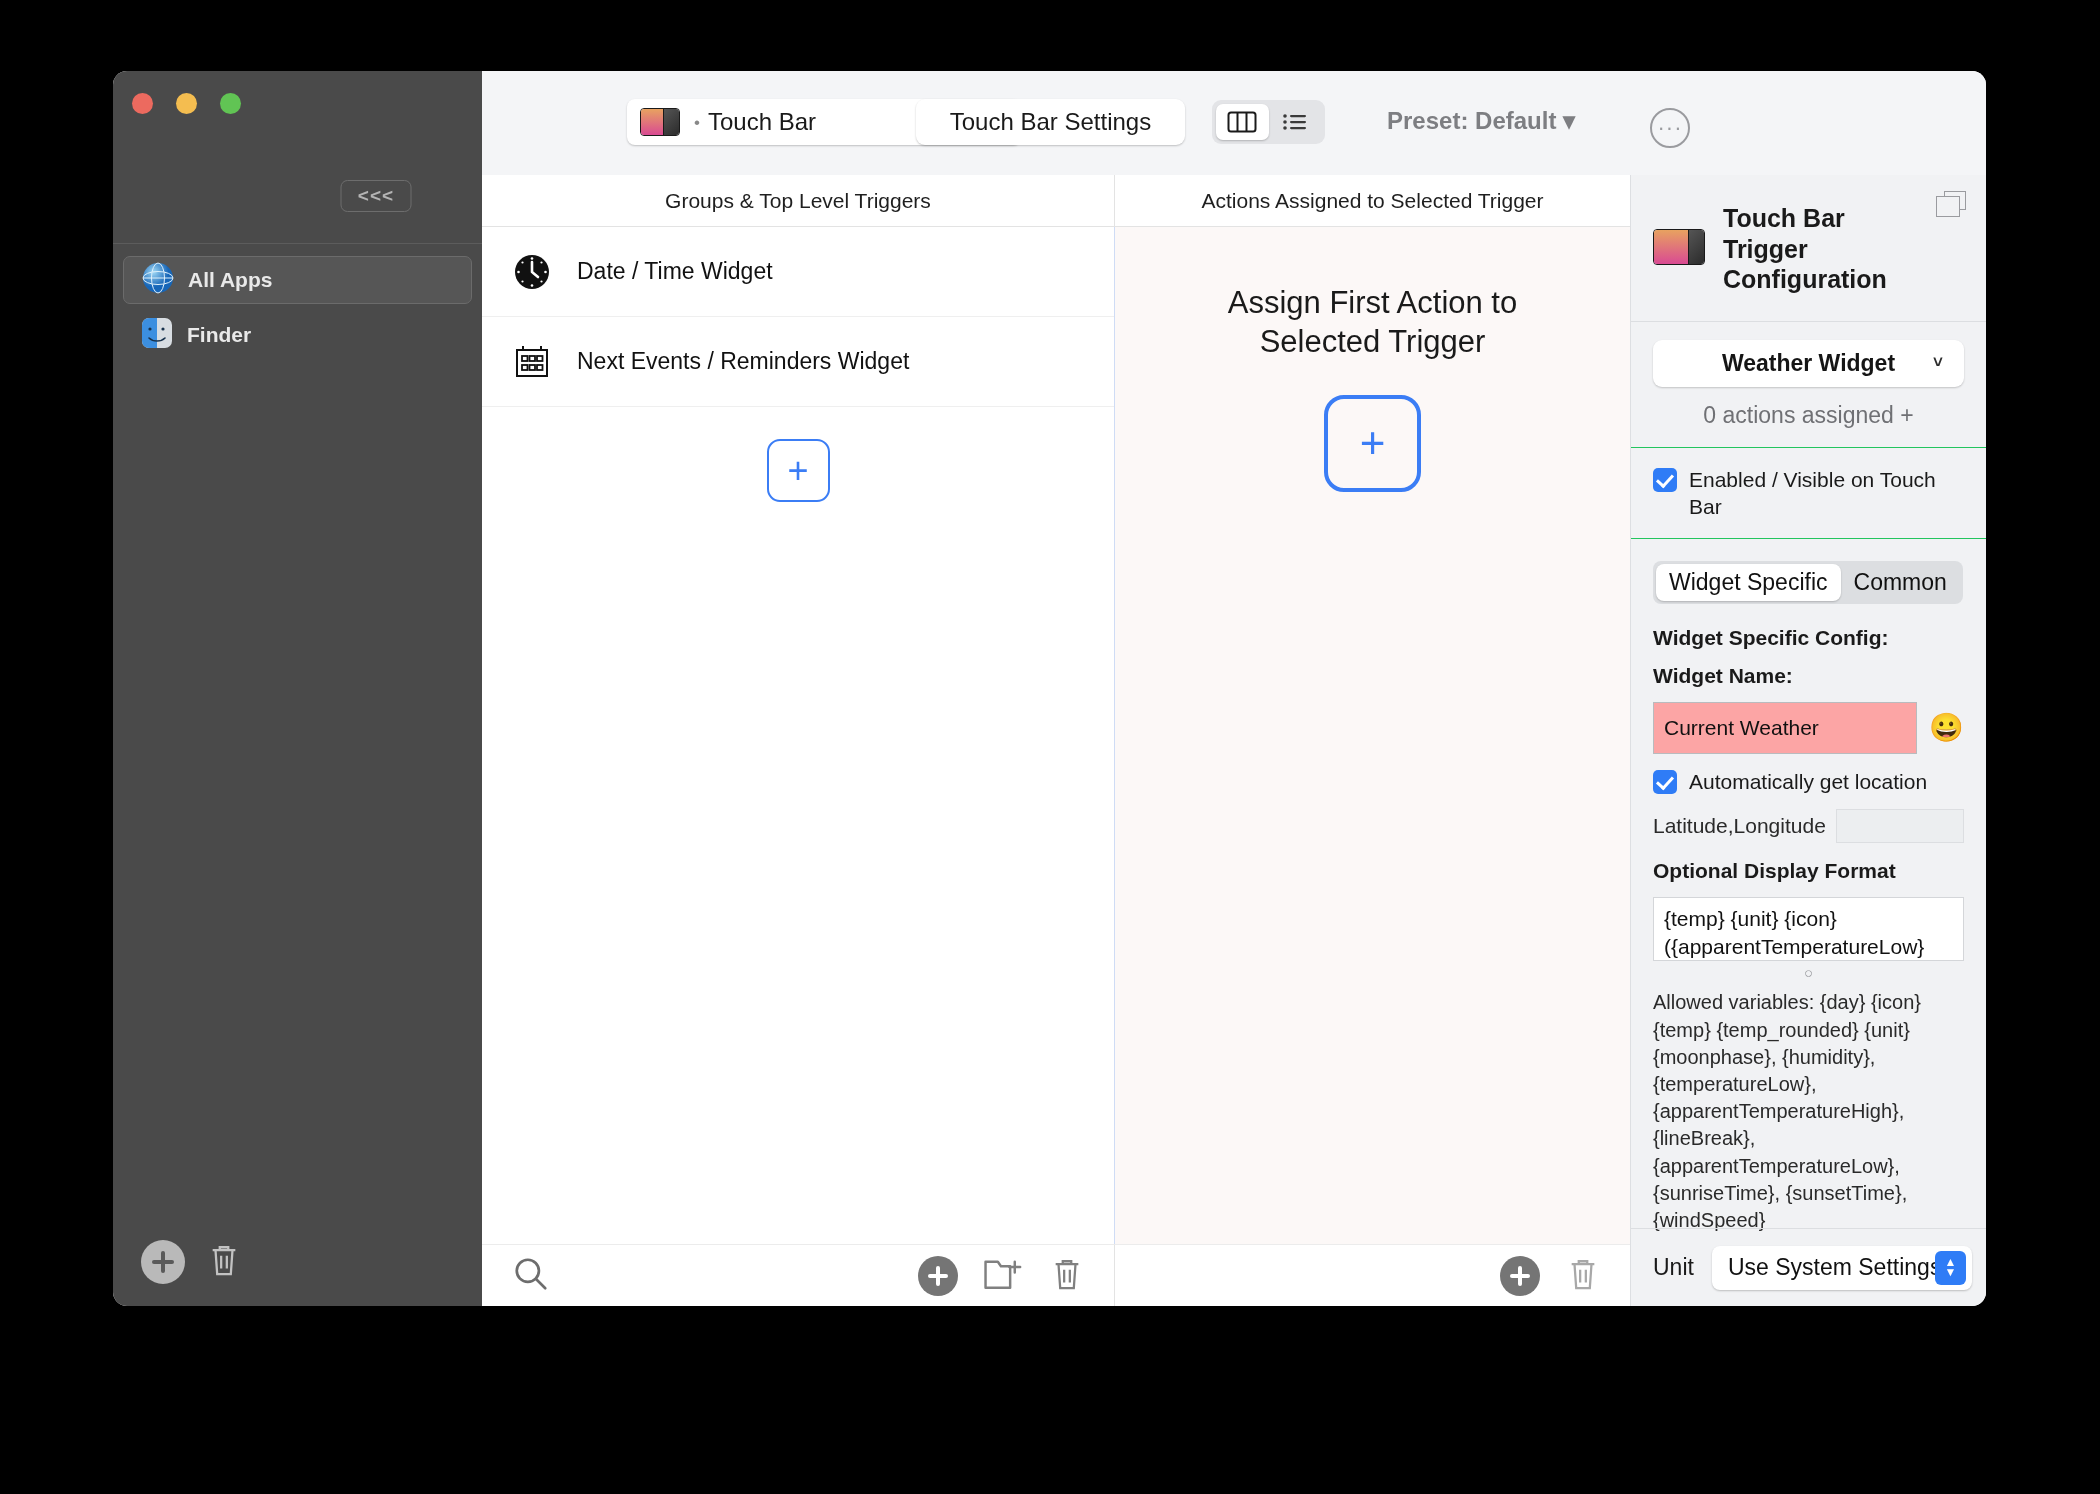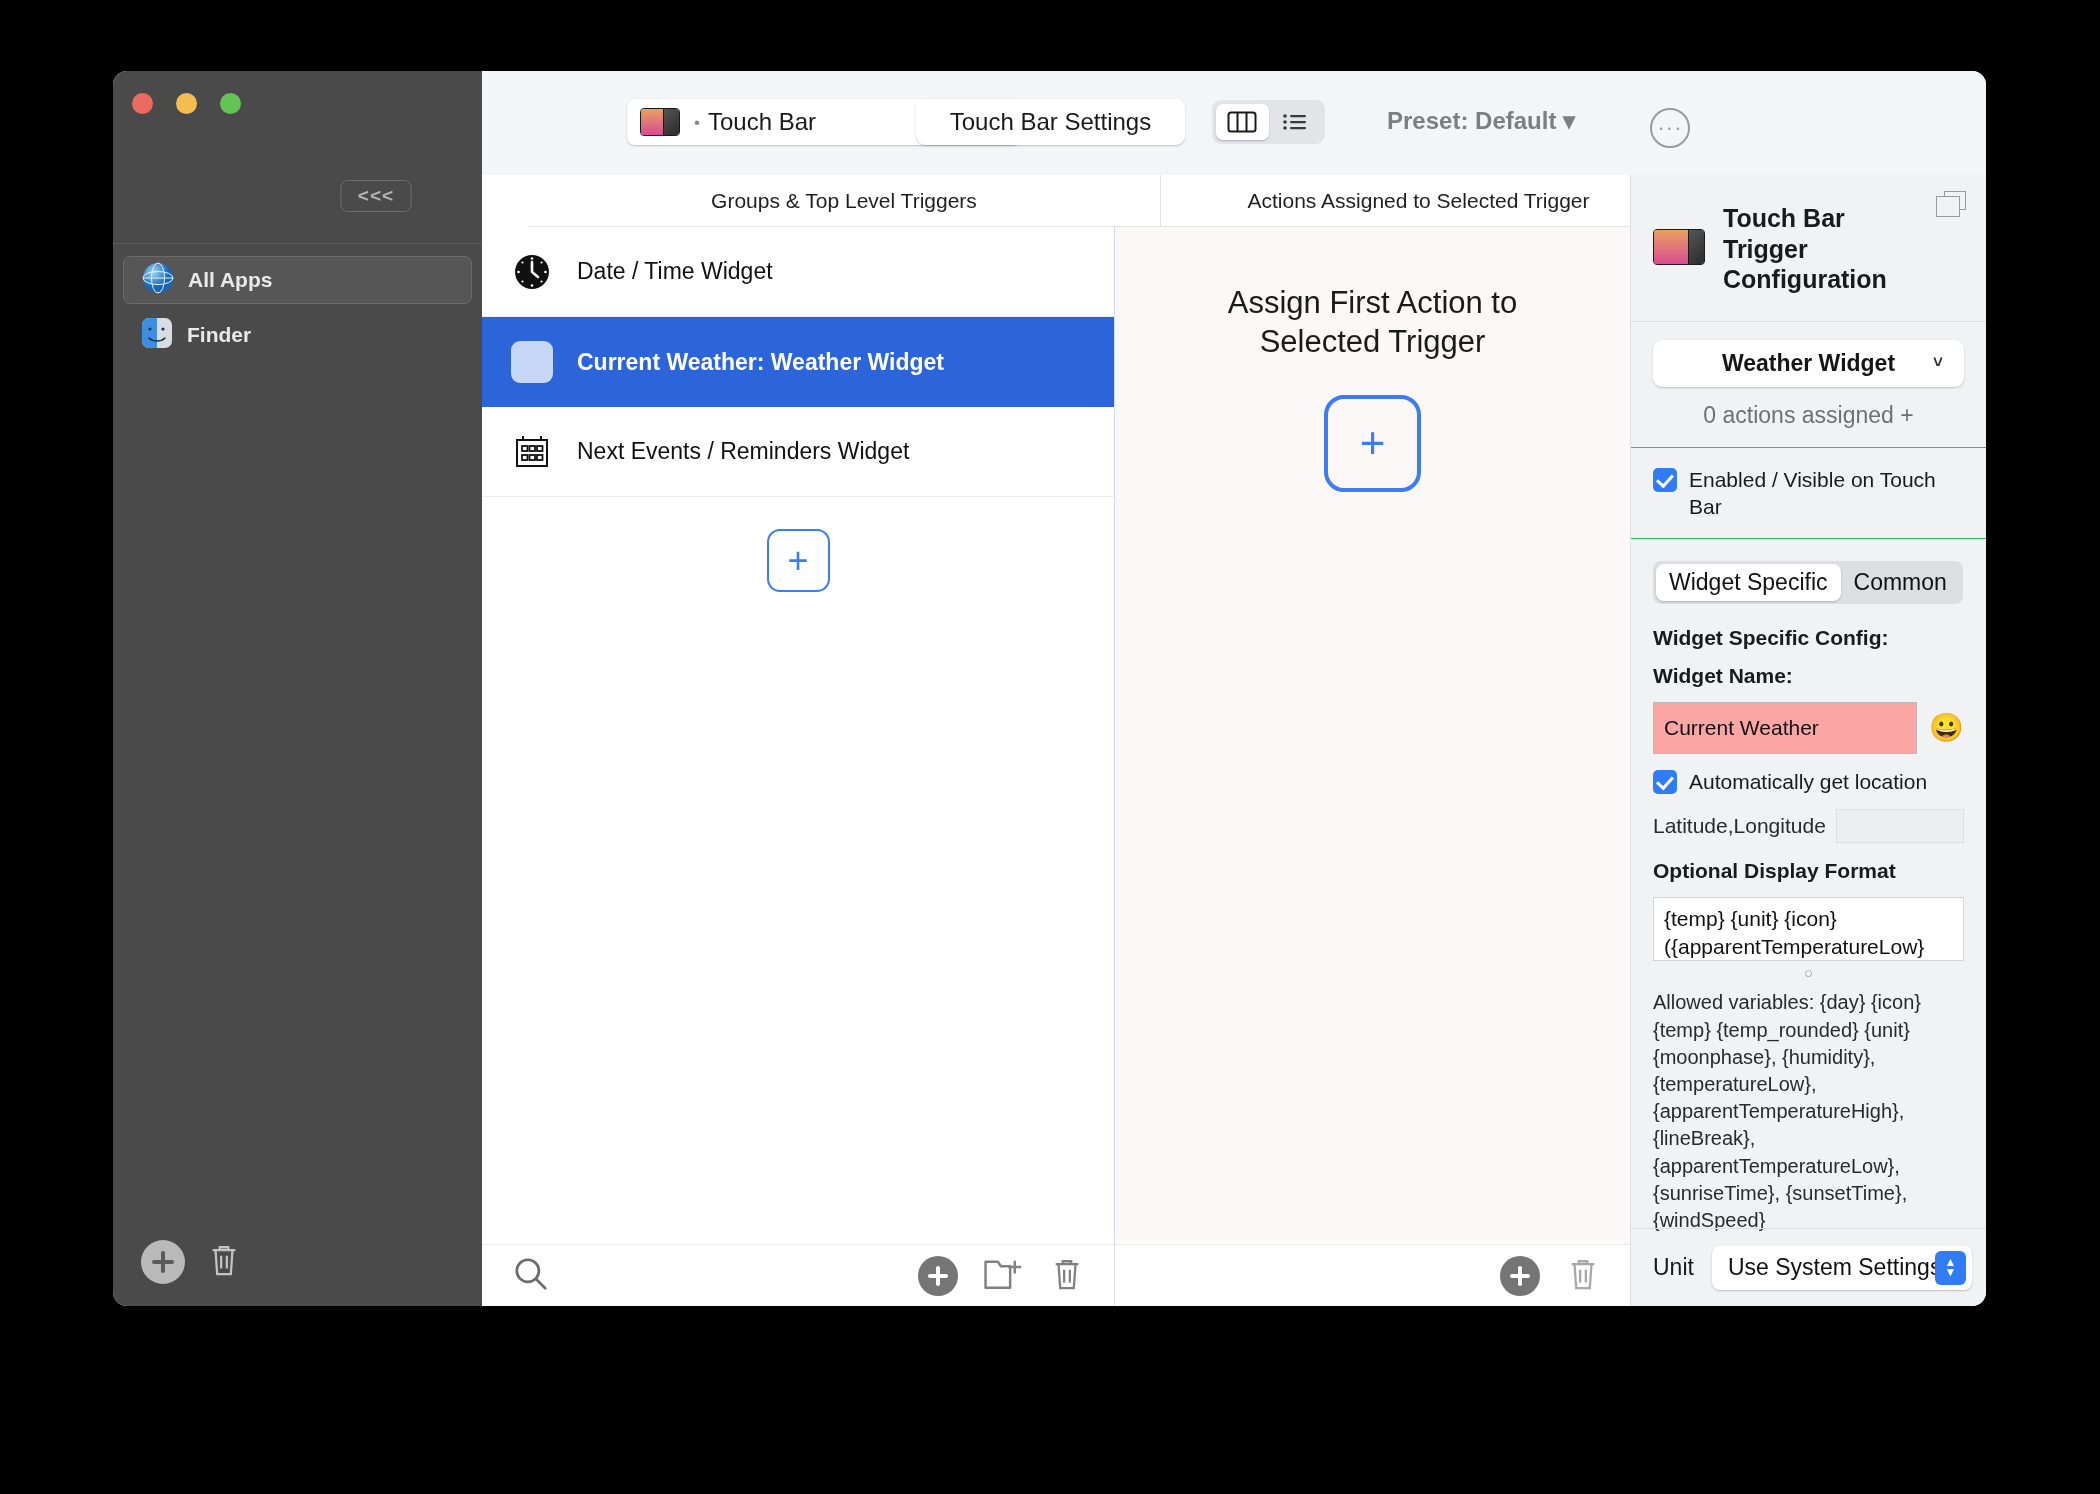"Groups & Top Level Triggers" .colhead { margin-left: 46px -> none }
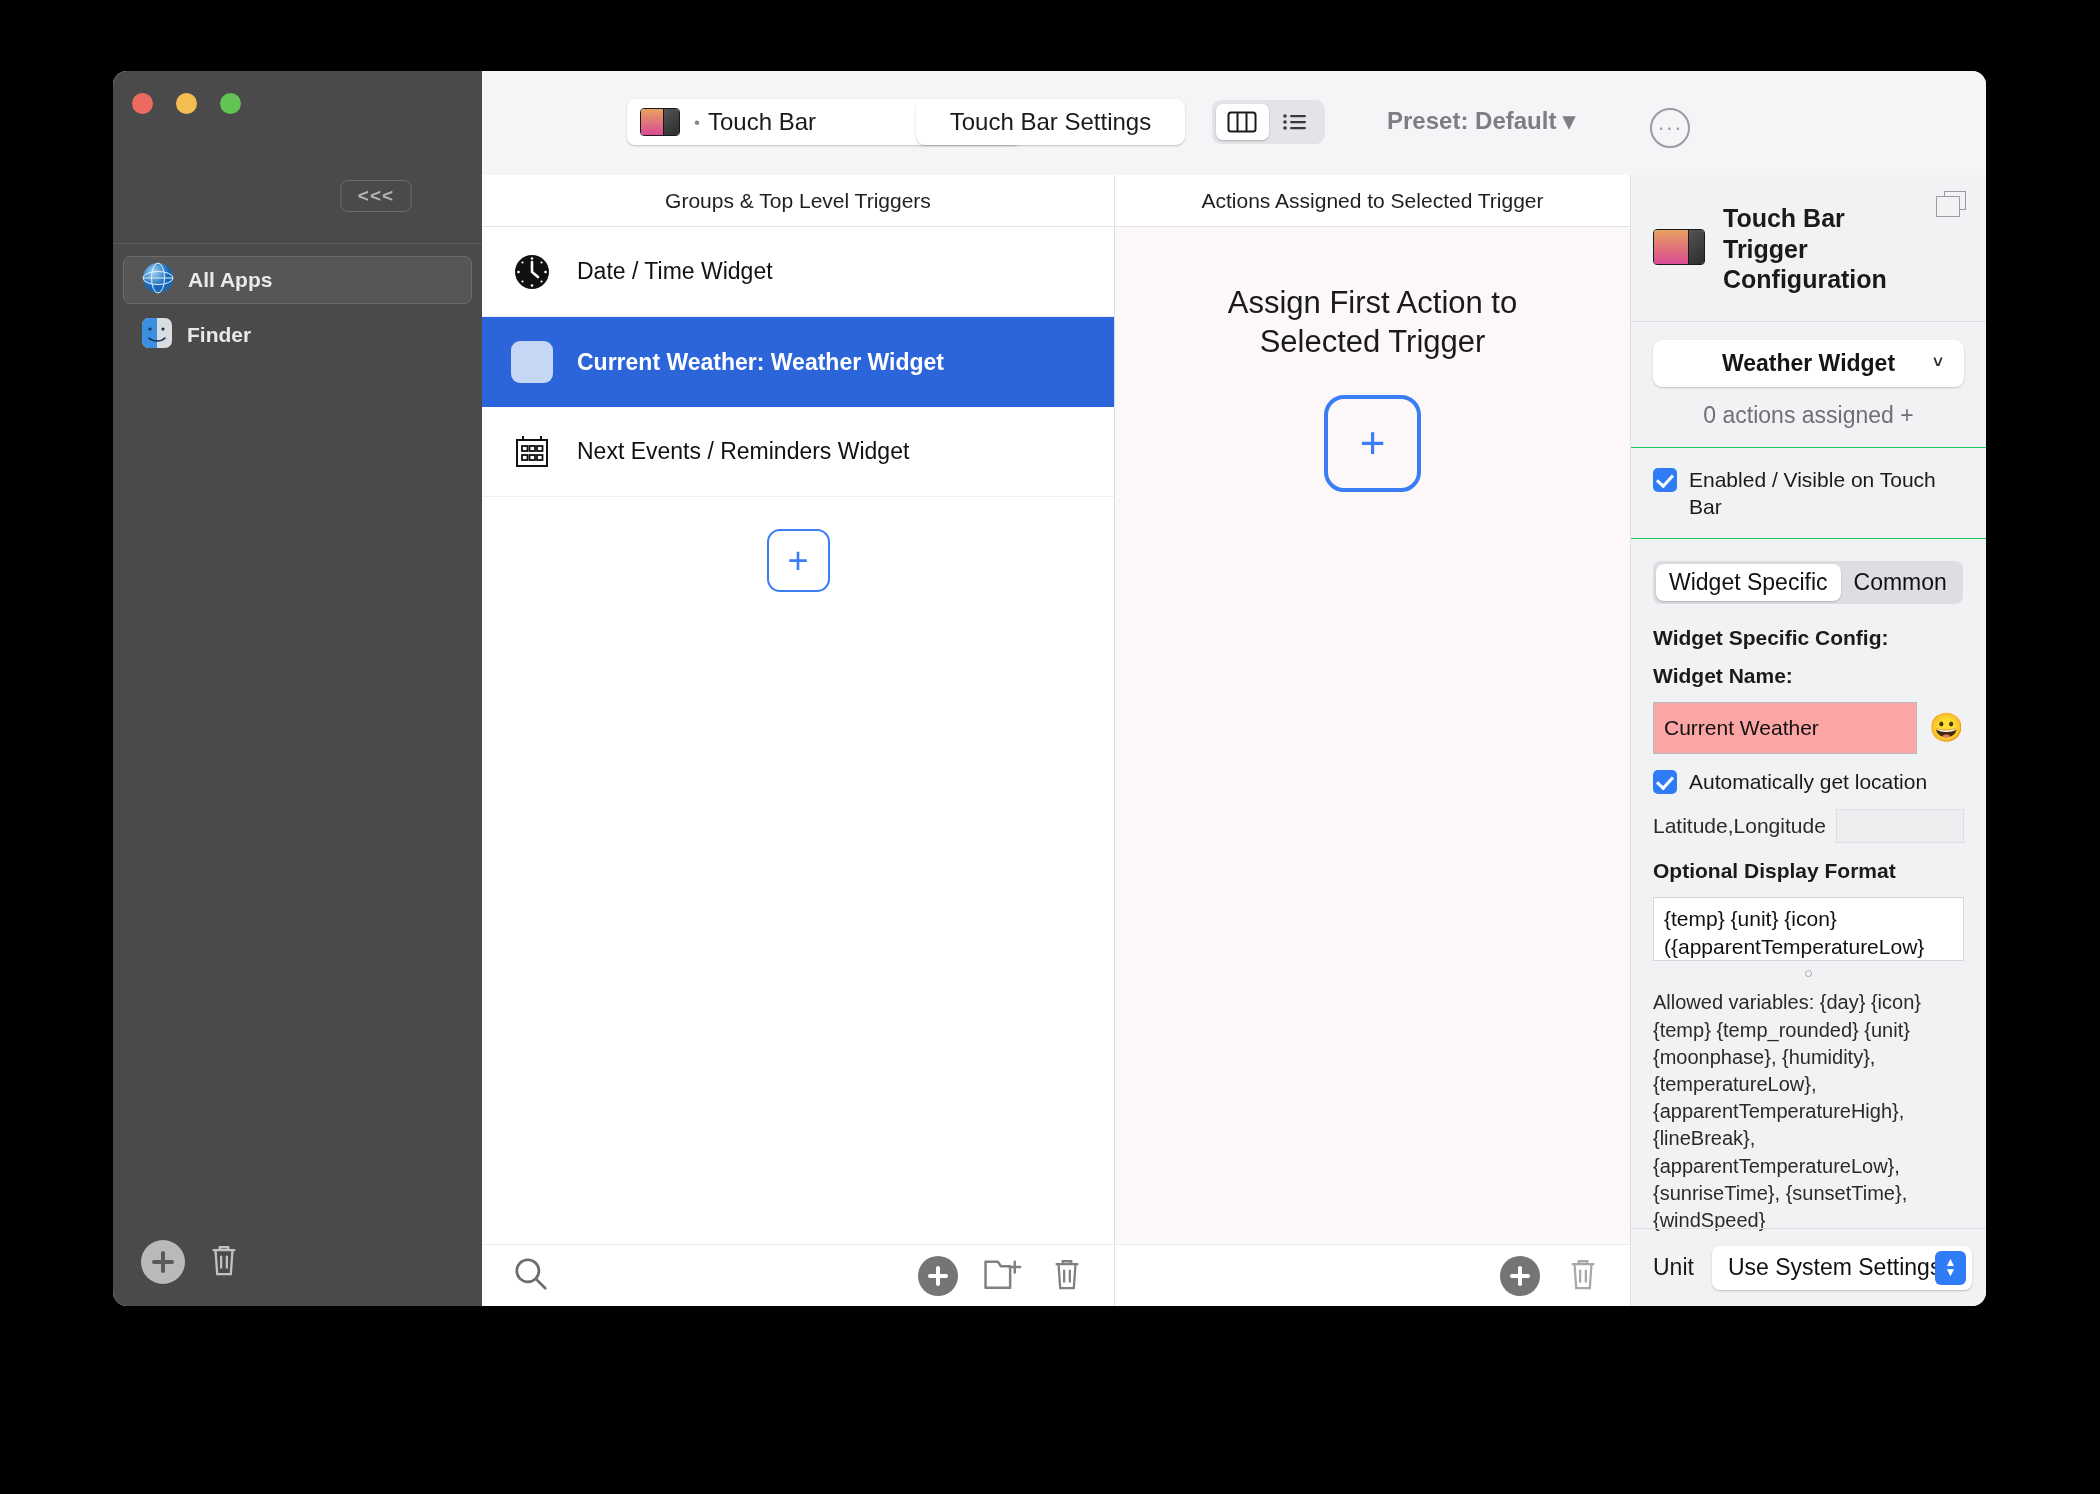"Current Weather: Weather Widget" div.trigger-row { html: <div> <span> <span></span> </span> <span>Current Weather: Weather Widget</span> </div> -> none }
